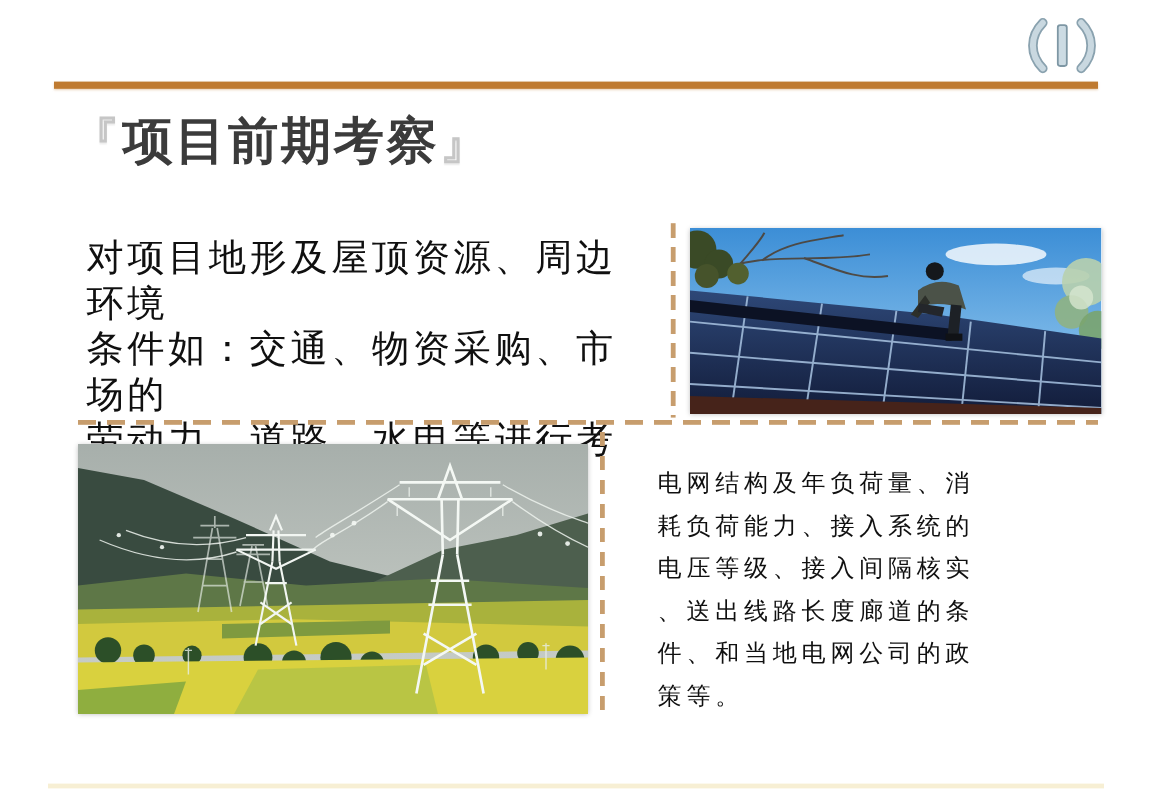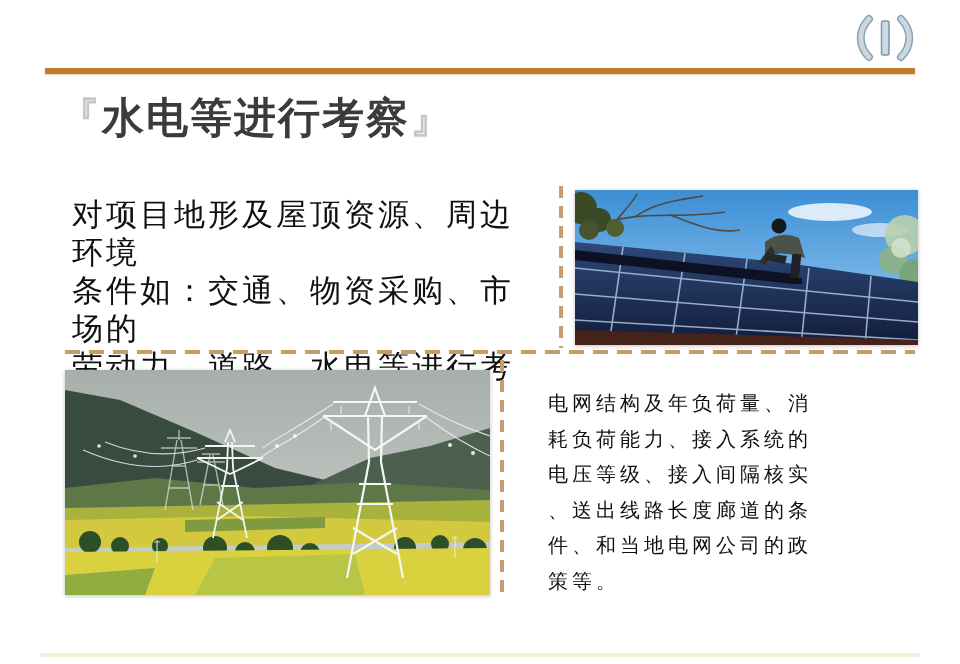"水电等进行考察" span { text: 水电等进行 -> 项目前期 }
